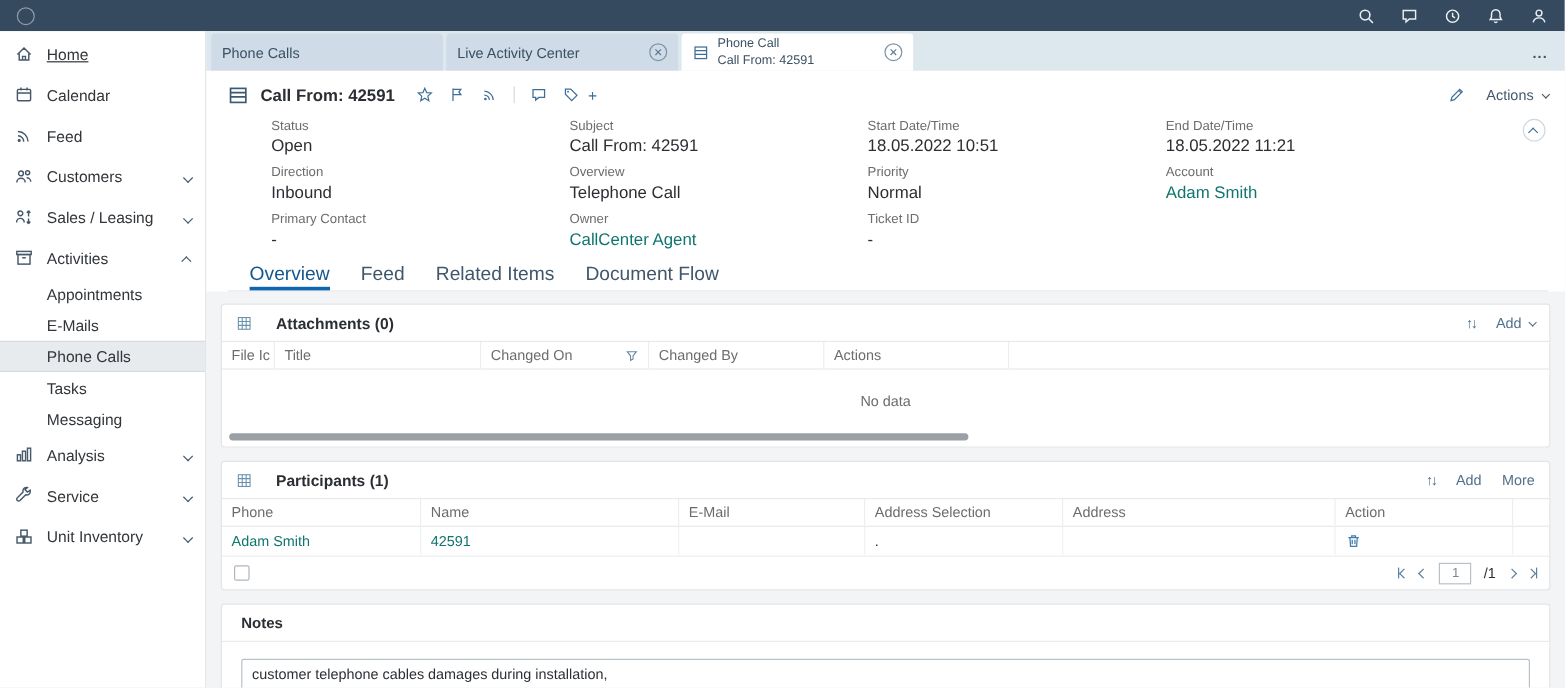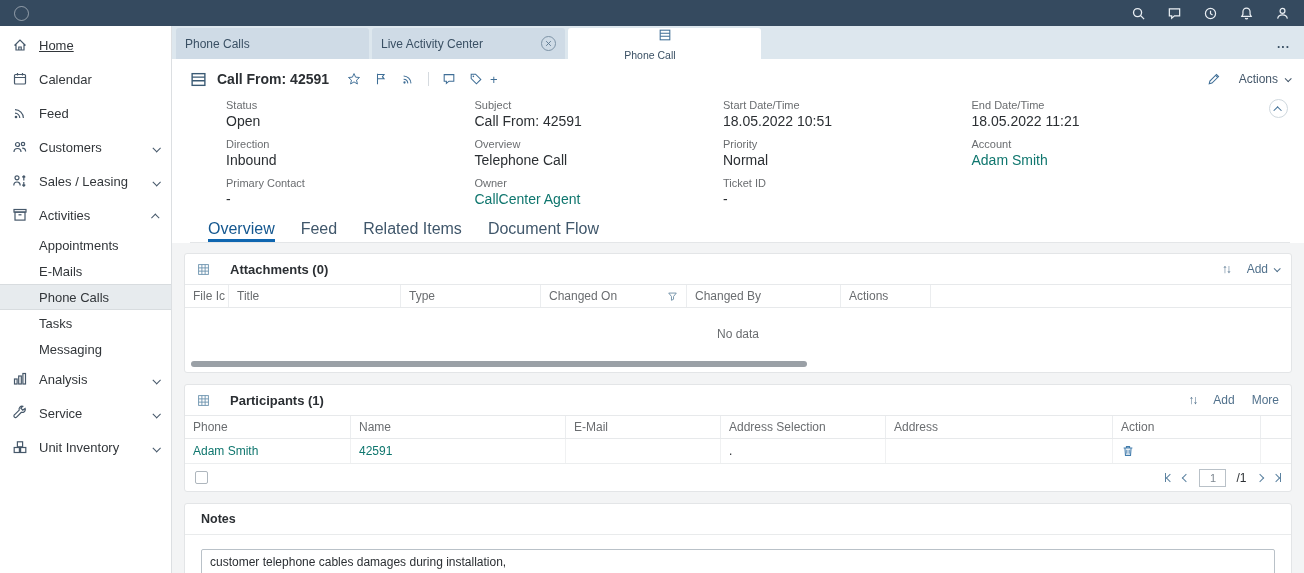"Phone Call" .tab.active { flex-direction: column -> none }
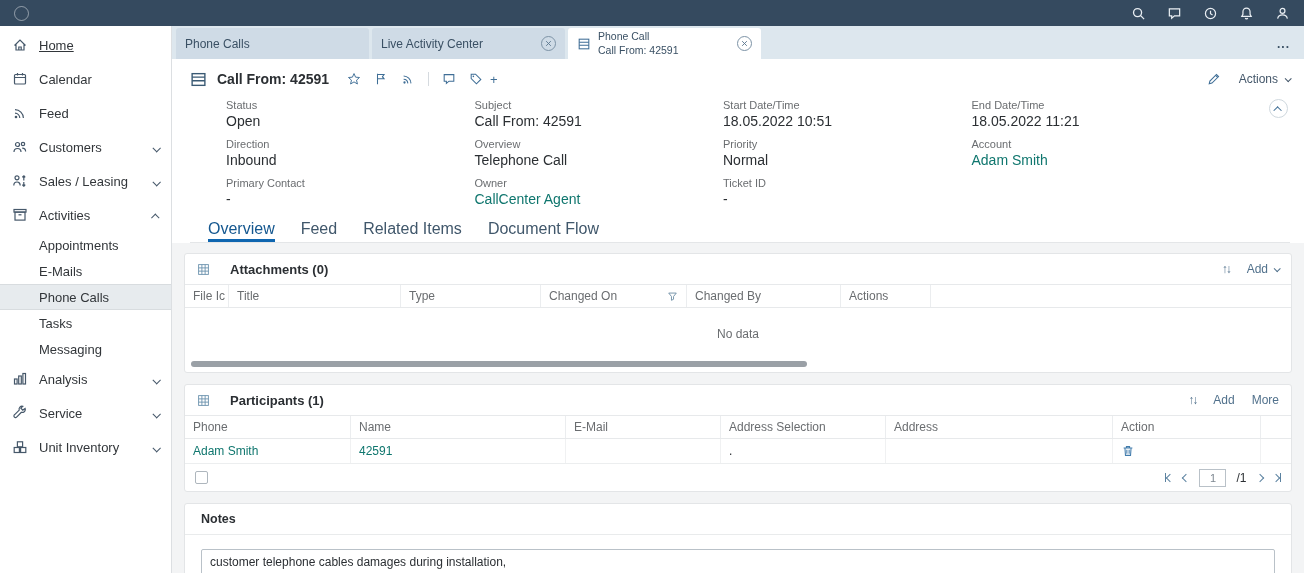"Type" span.th { html: <span>Type</span> -> none }
